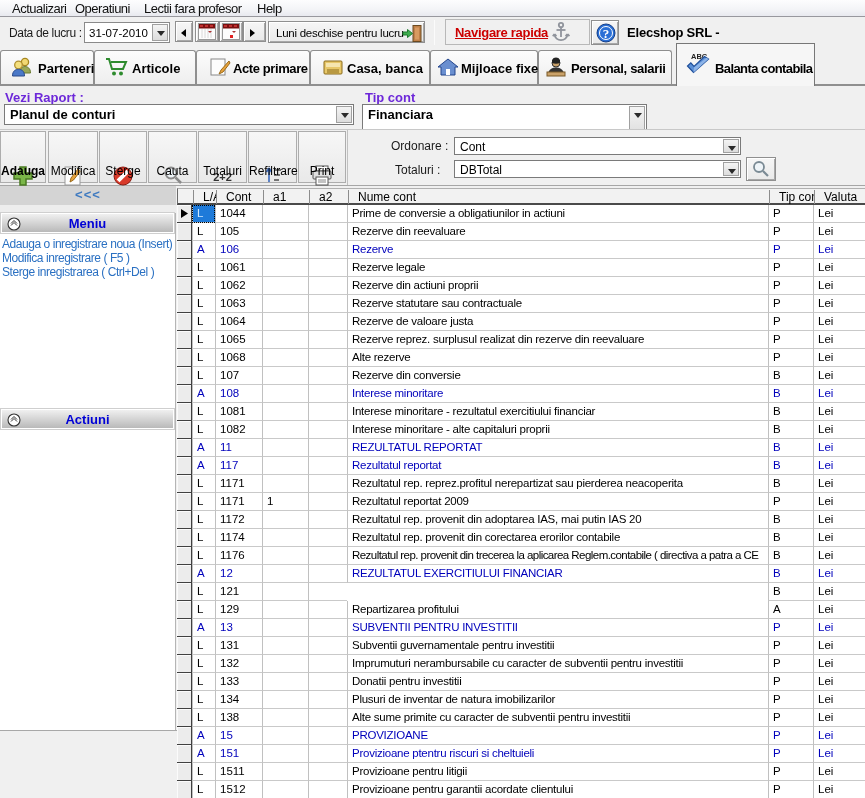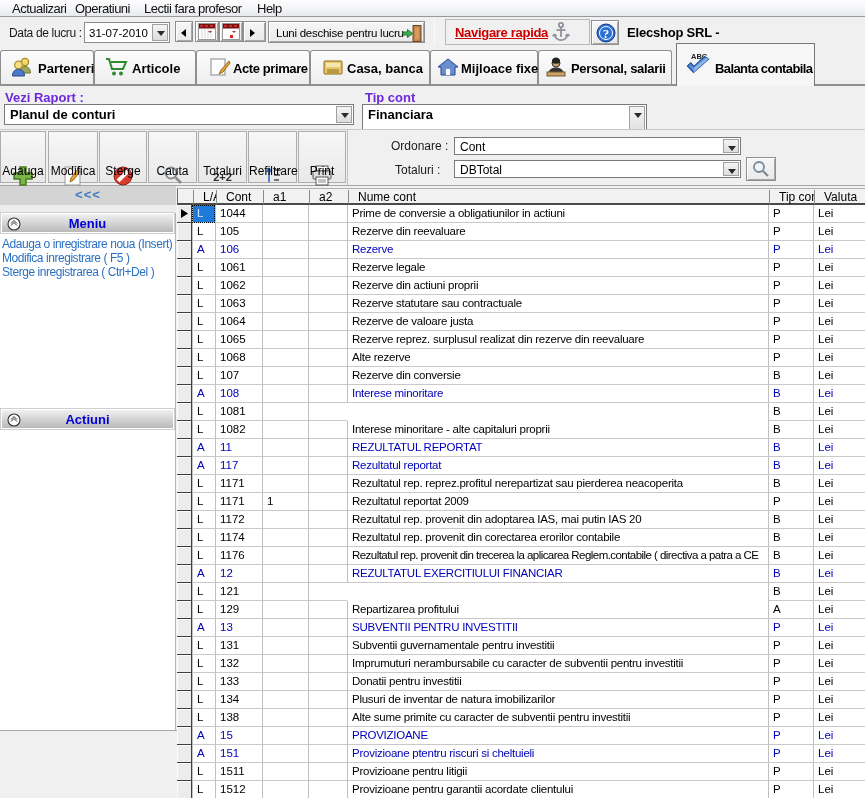"Adauga" div.bbtn { font-weight: none -> bold }
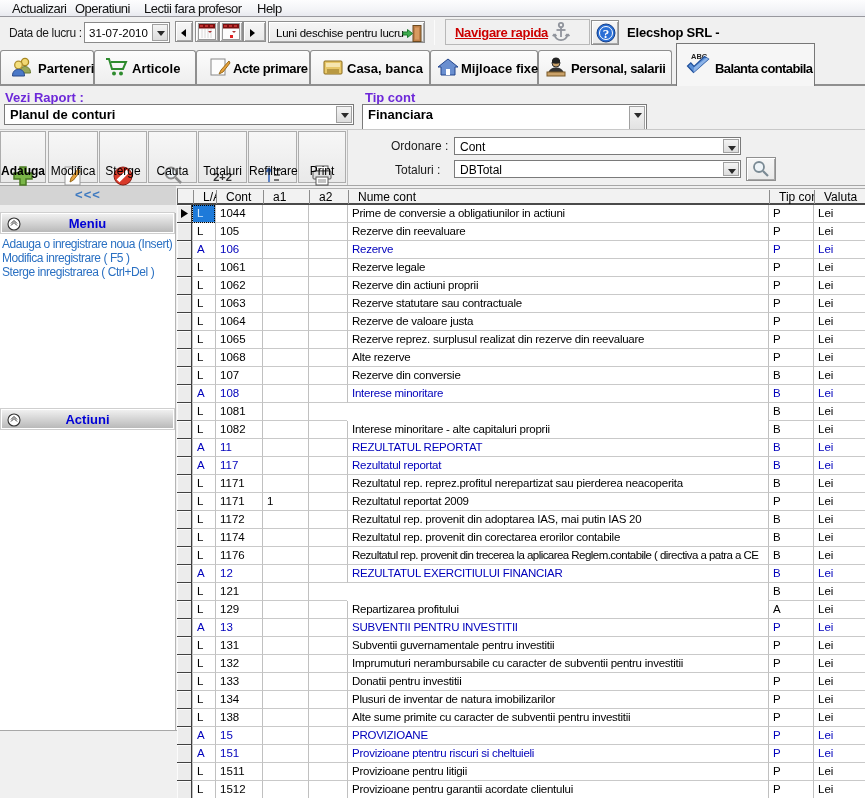"Interese minoritare - rezultatul" div.c { html: none -> <div>Interese minoritare - rezultatul exercitiului financiar</div> }
